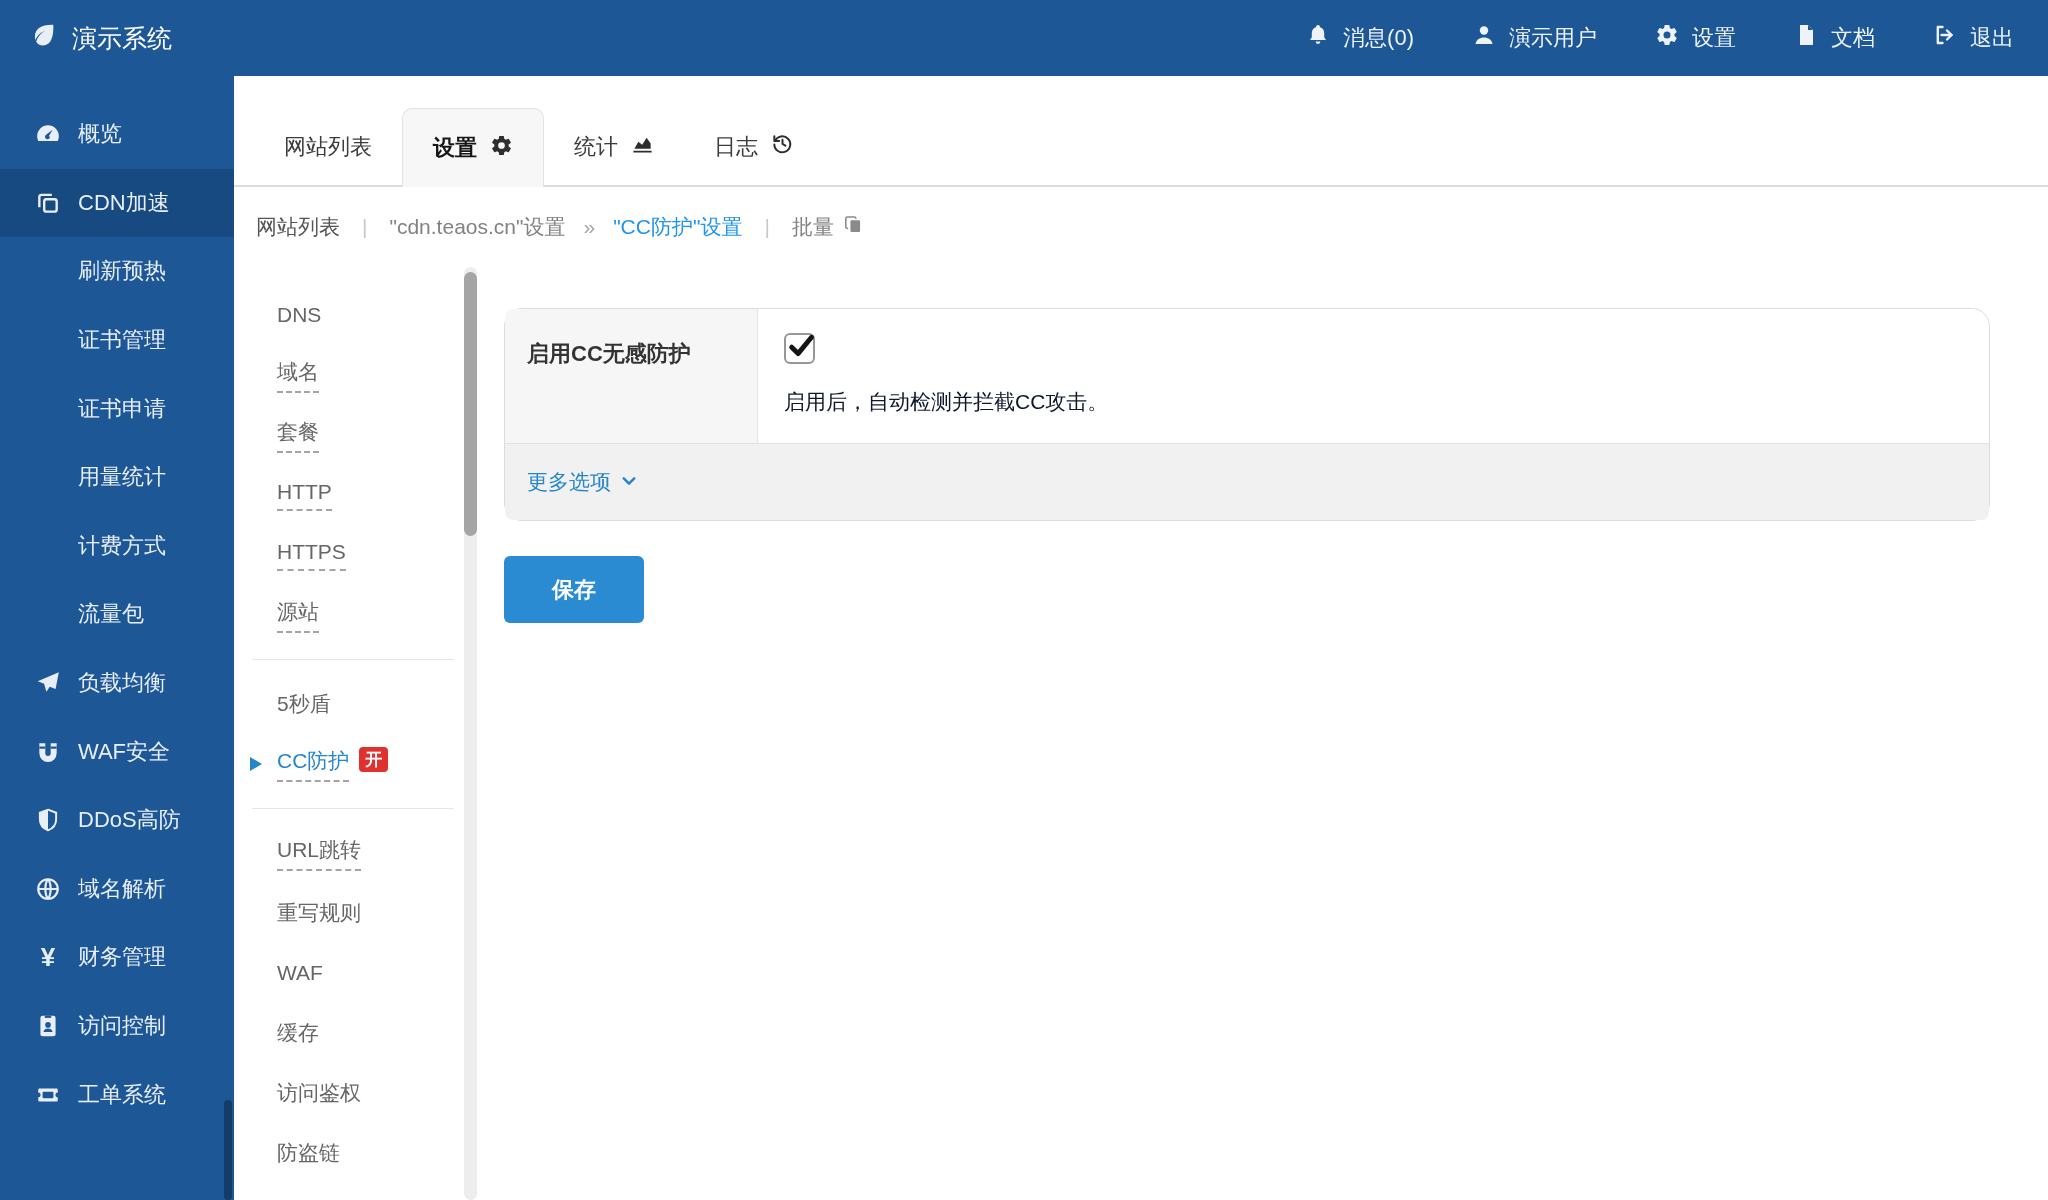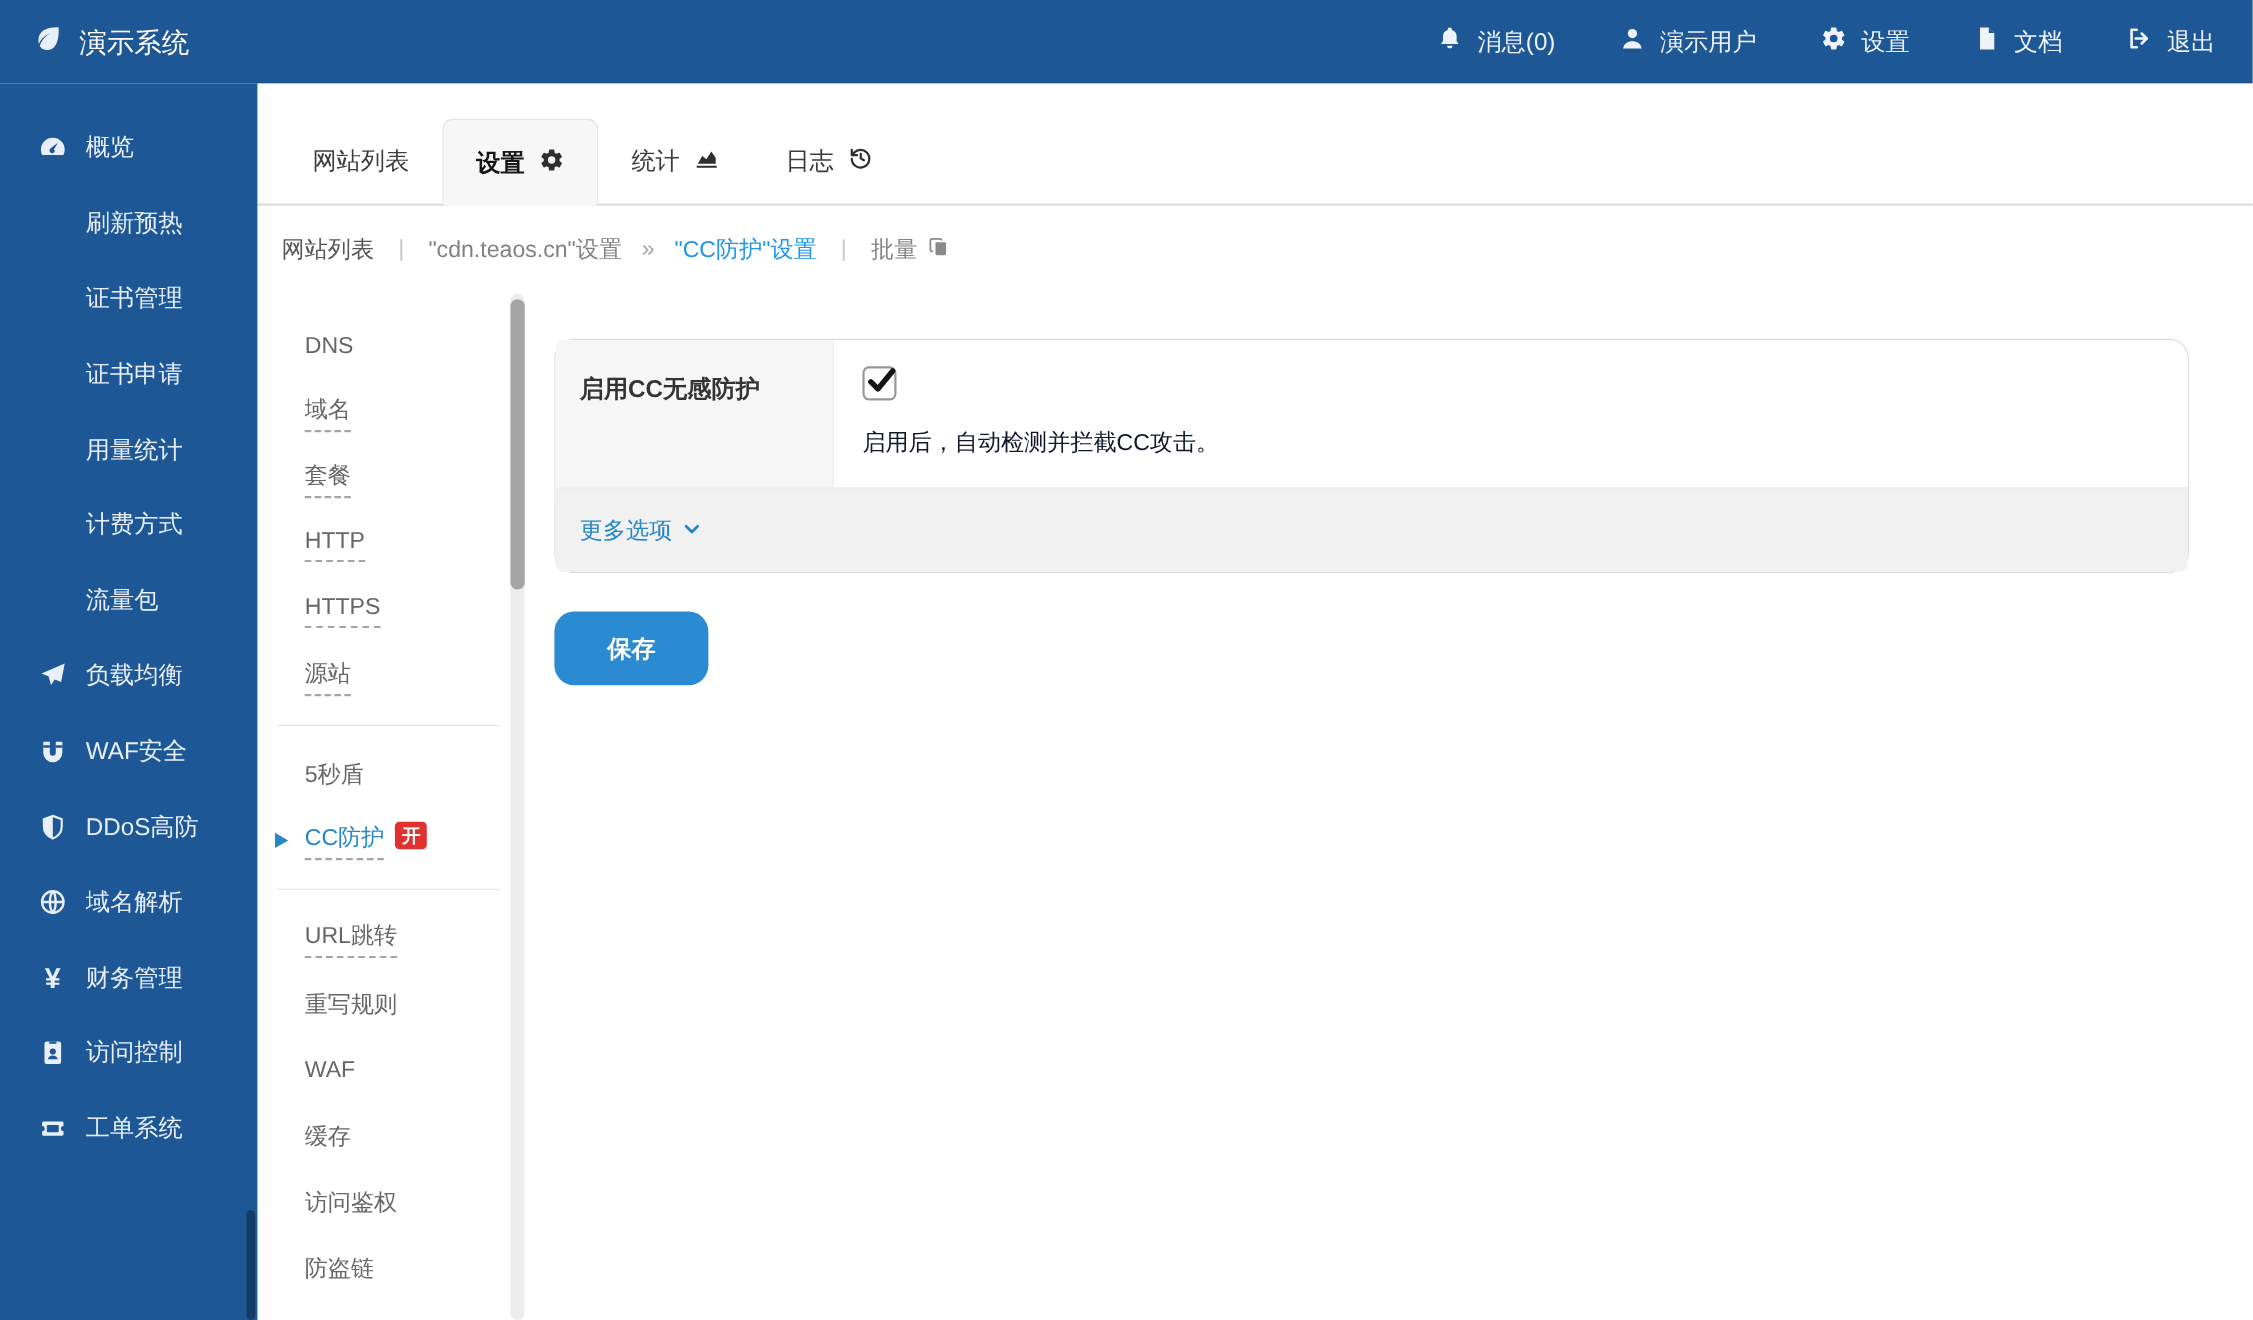"CDN加速" div.side-item { html: none -> <div> <span> <svg> <rect></rect> <path></path> </svg> </span> <span>CDN加速</span> </div> }
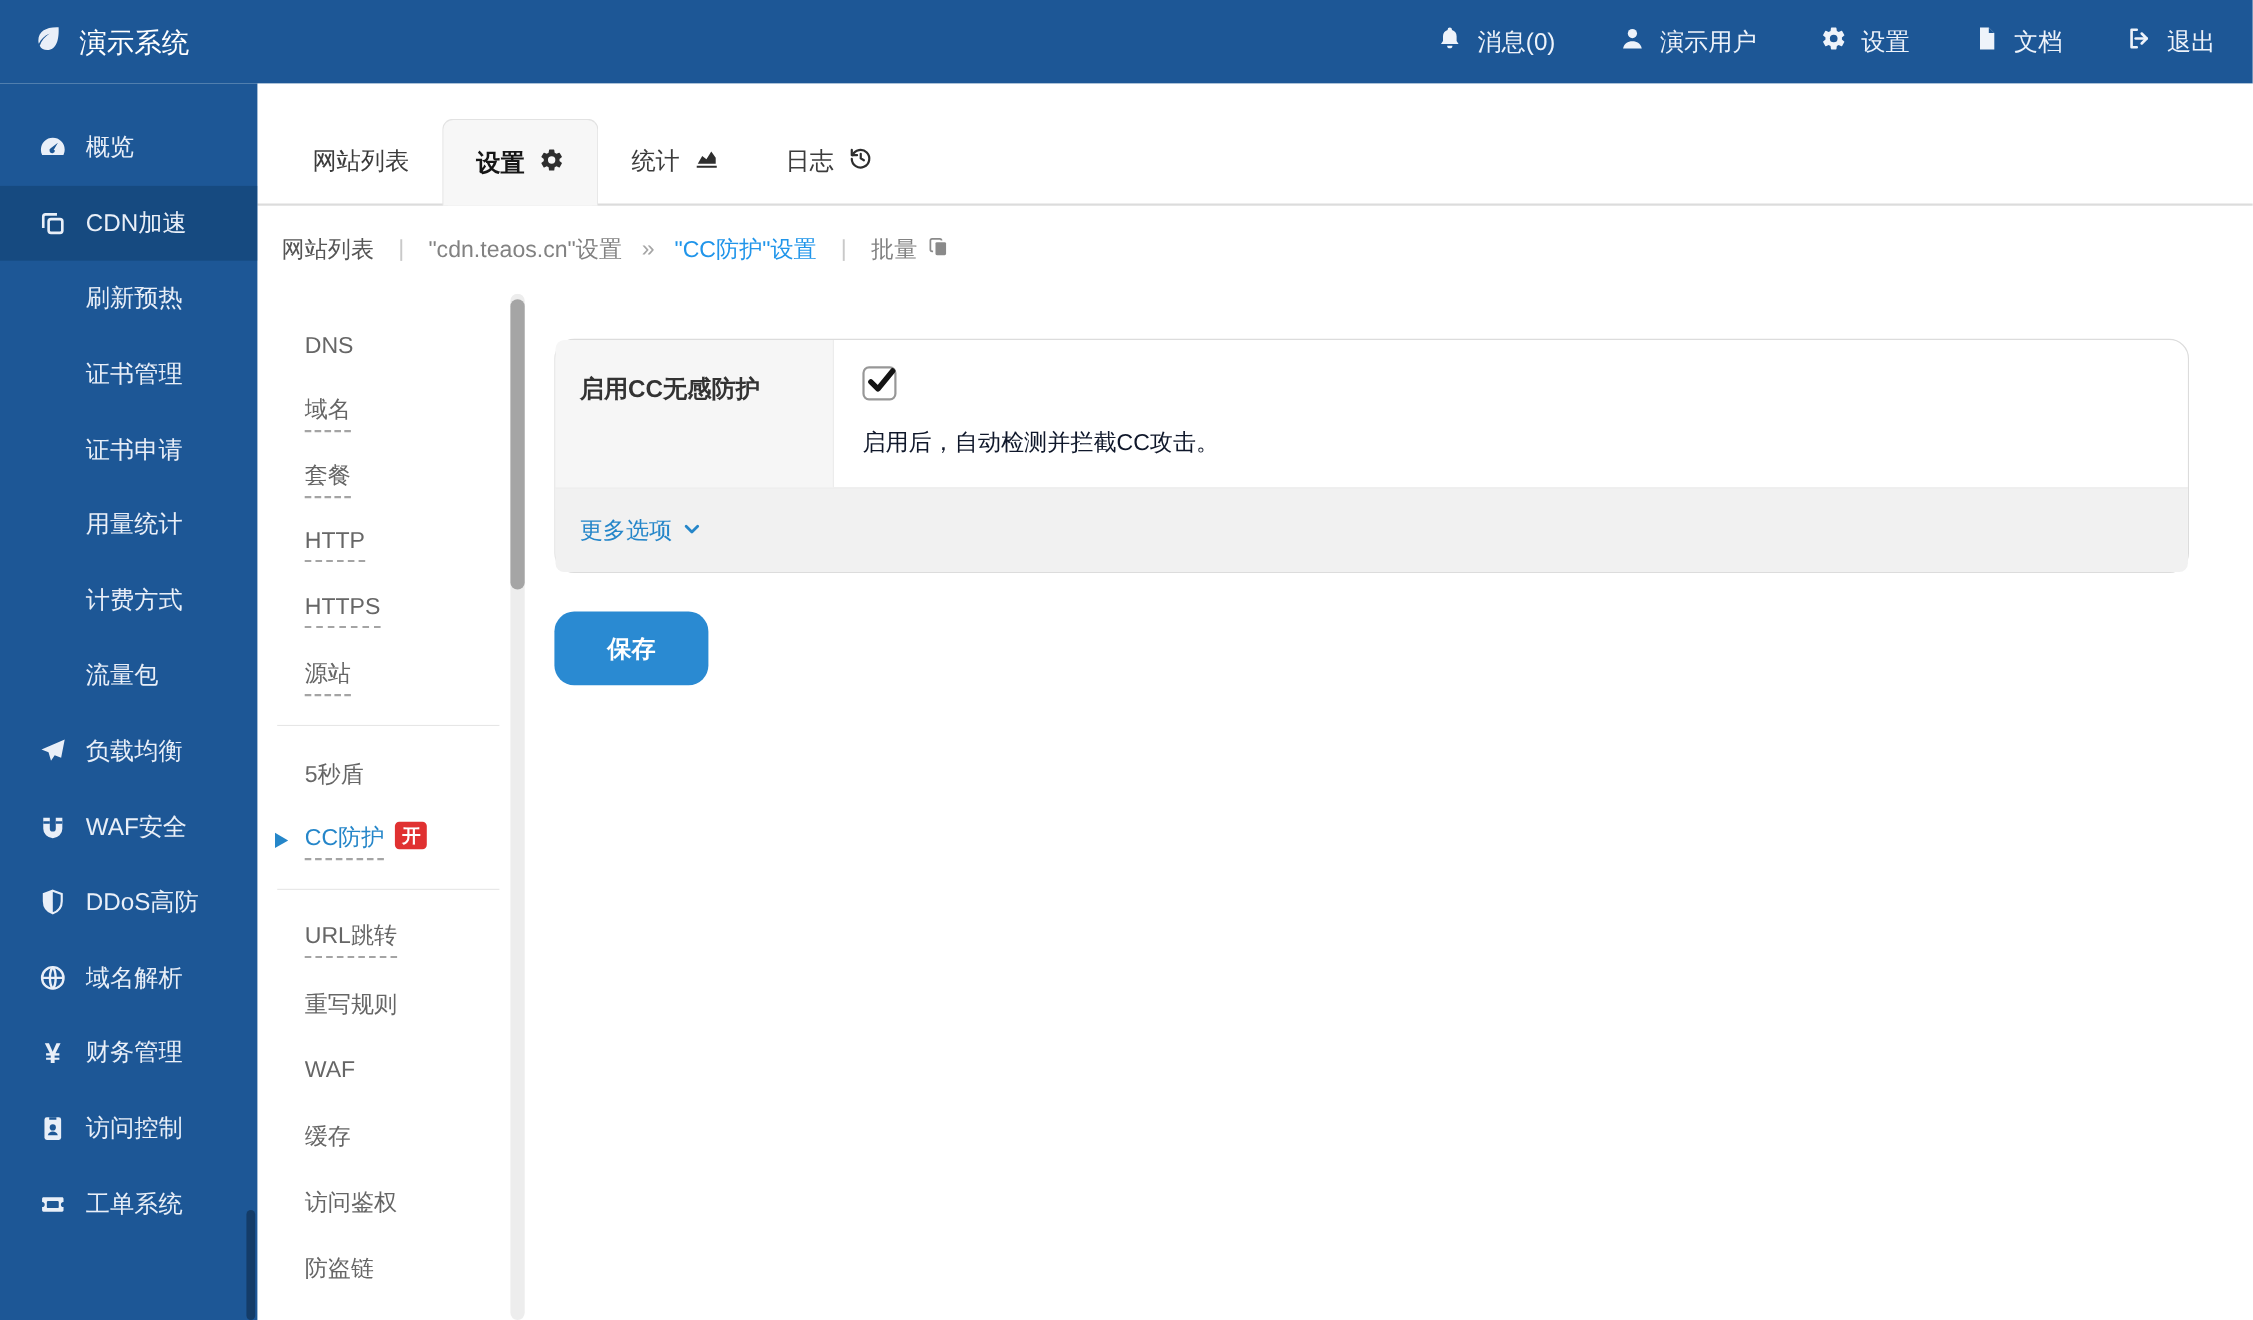"保存" .save-btn { border-radius: 18px -> 6px }
